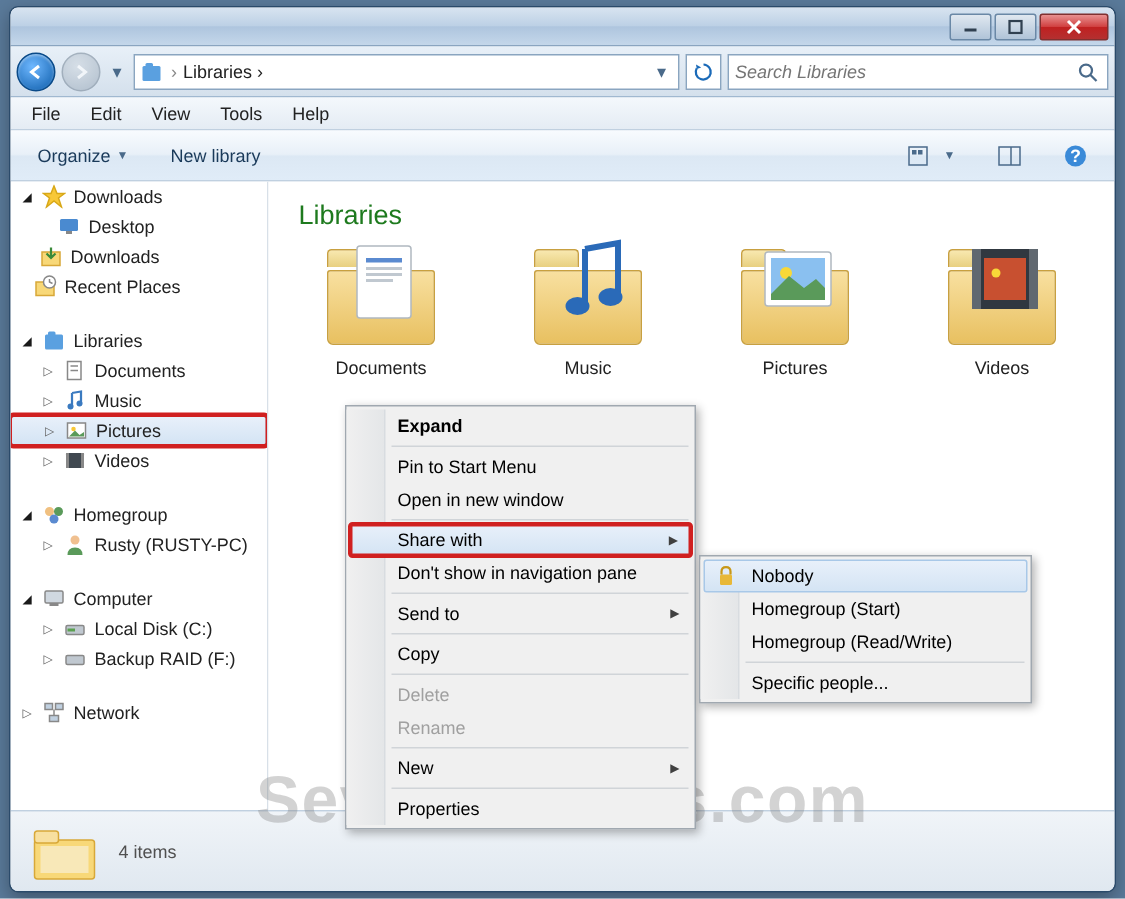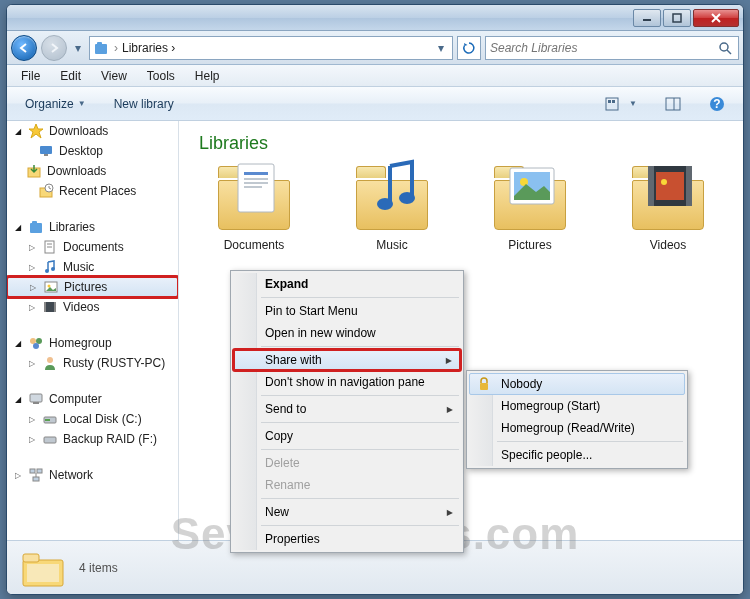"Recent Places" div.tree-item { padding-left: 30px -> 14px }
